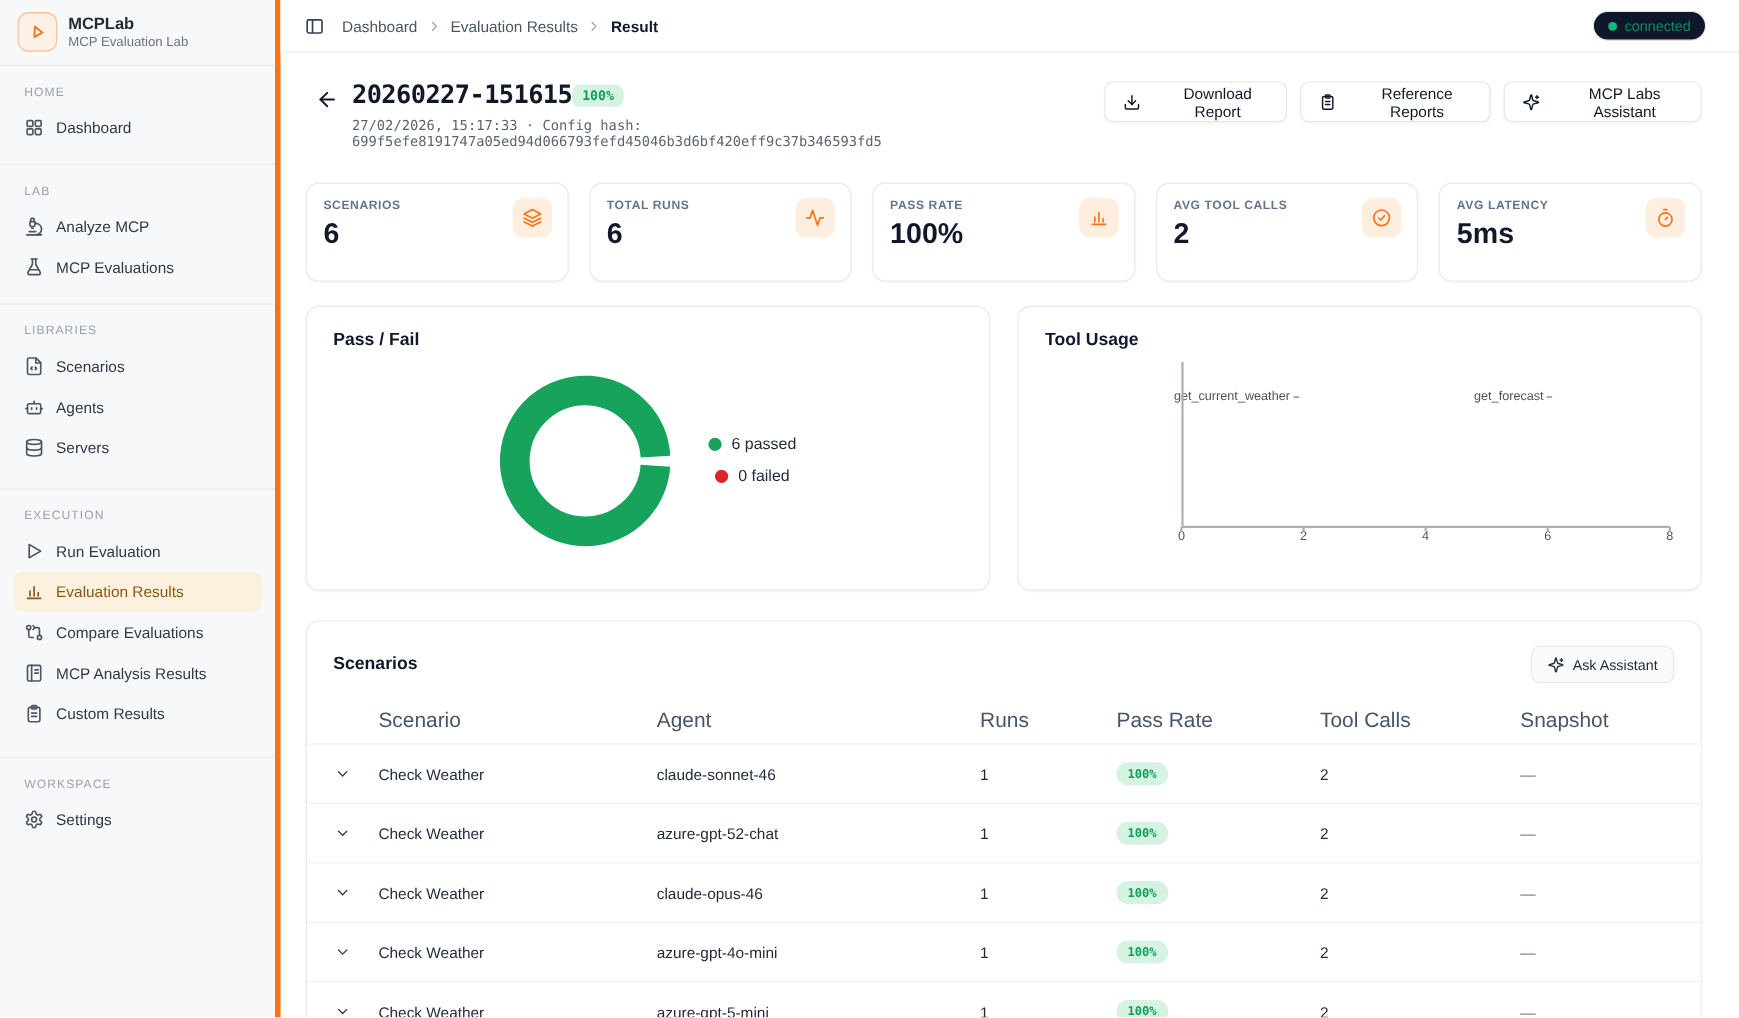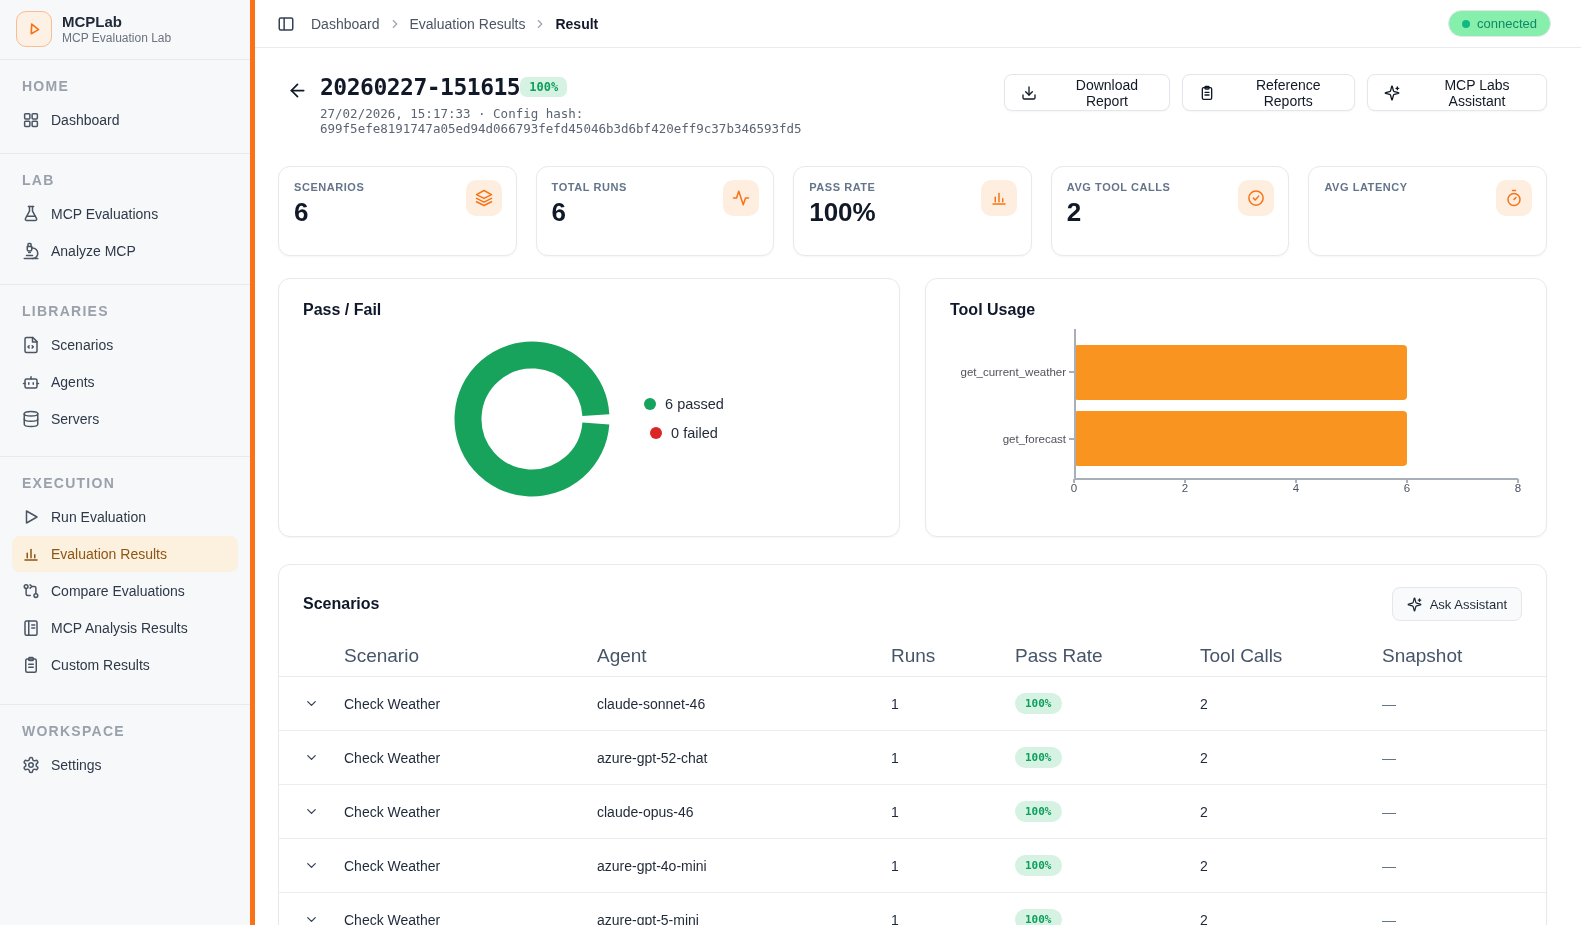"connected" .status-pill { background: #86efac -> #0f172a }
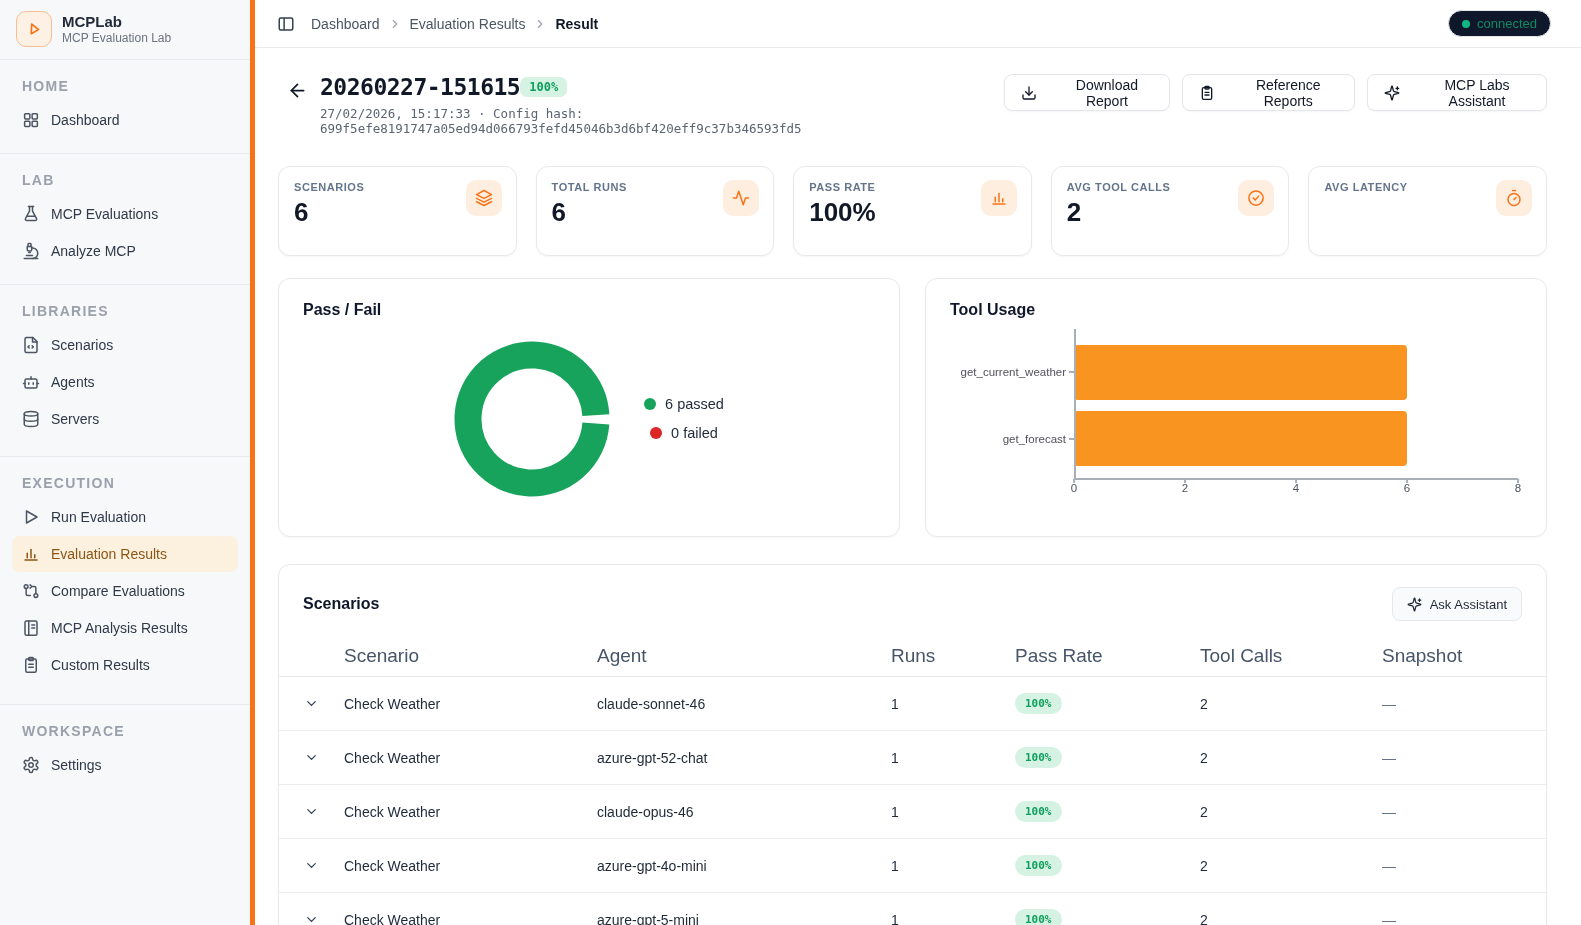"HOME" .section-label { font-size: 14px -> 11px; font-weight: 700 -> 400 }
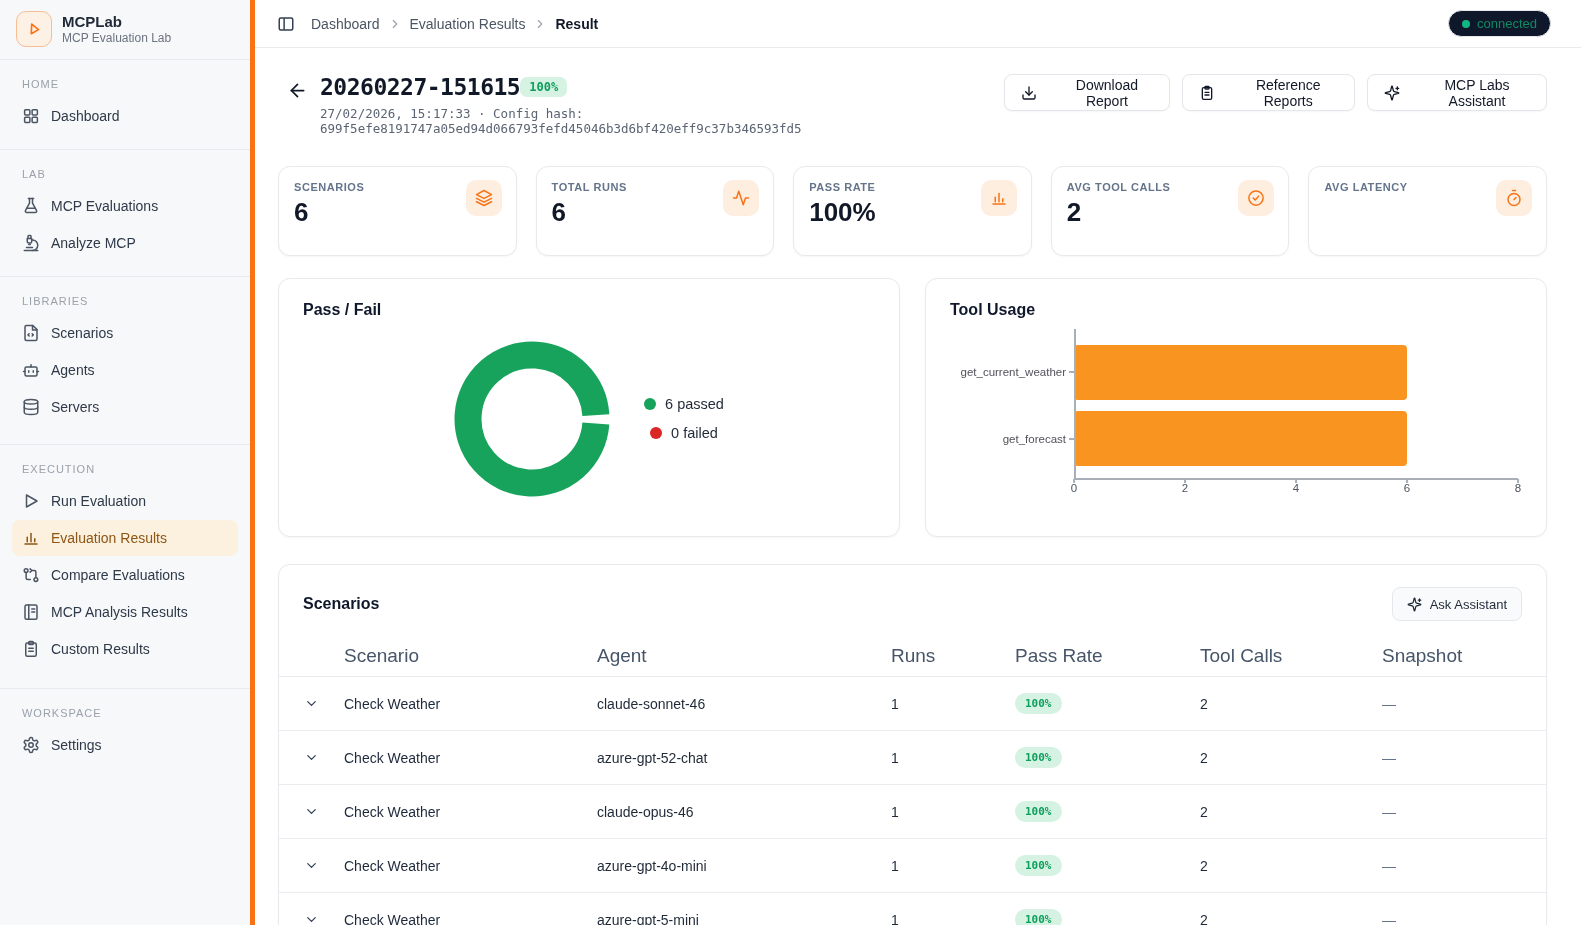"5ms" div.stat-value { html: none -> <div>5ms</div> }
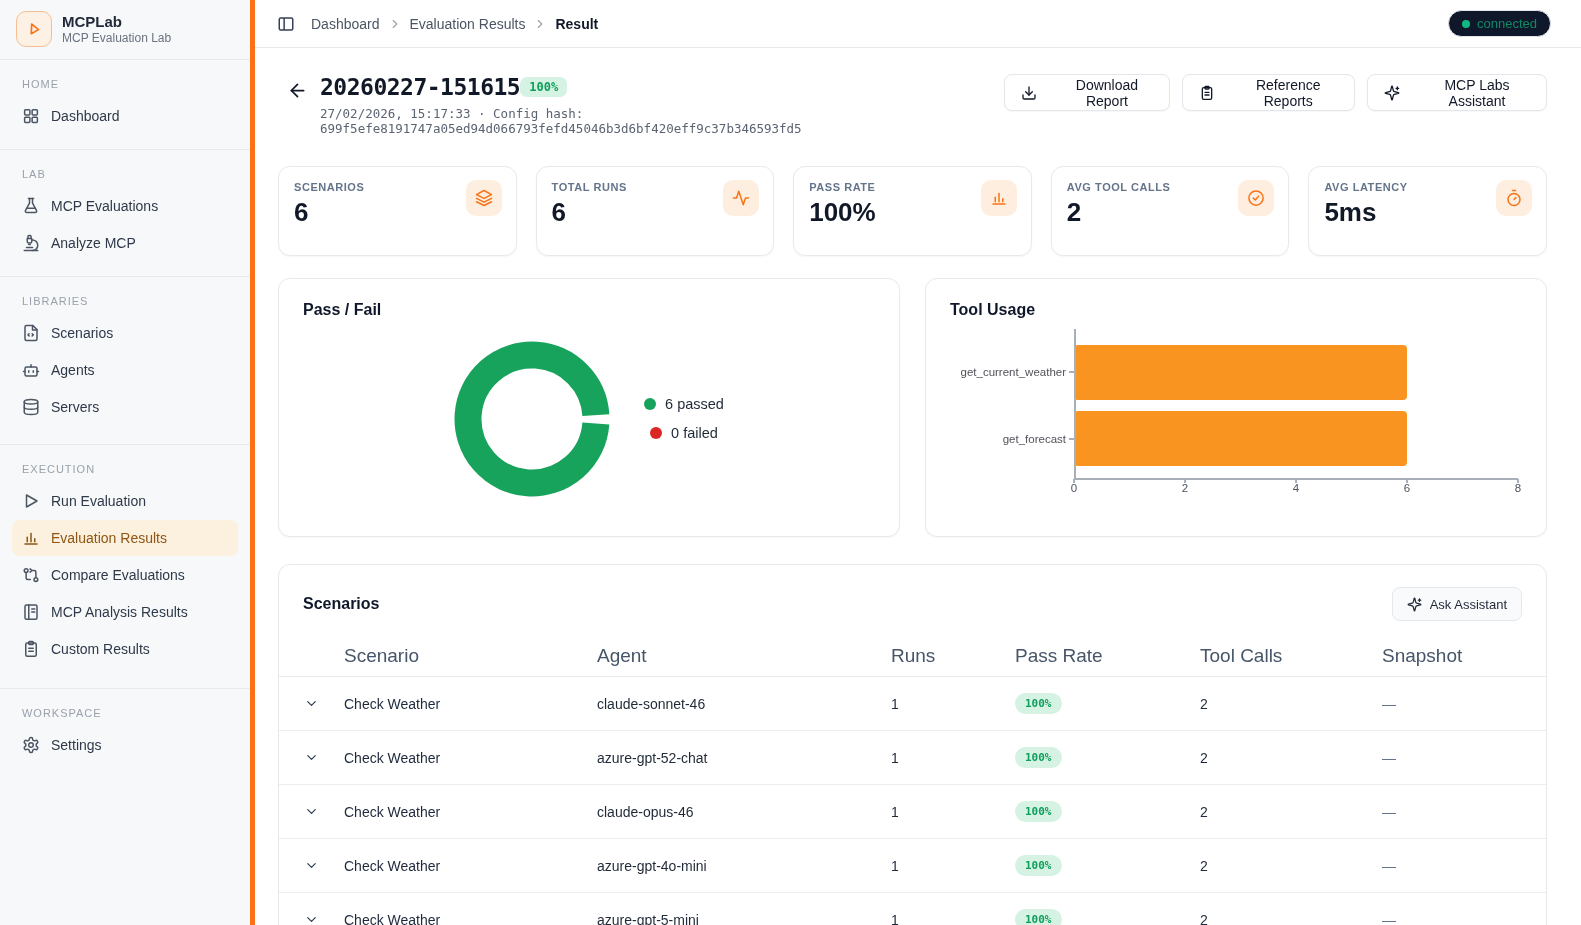"MCP Evaluations" div.nav-item { order: before "Analyze MCP" -> after "Analyze MCP" }
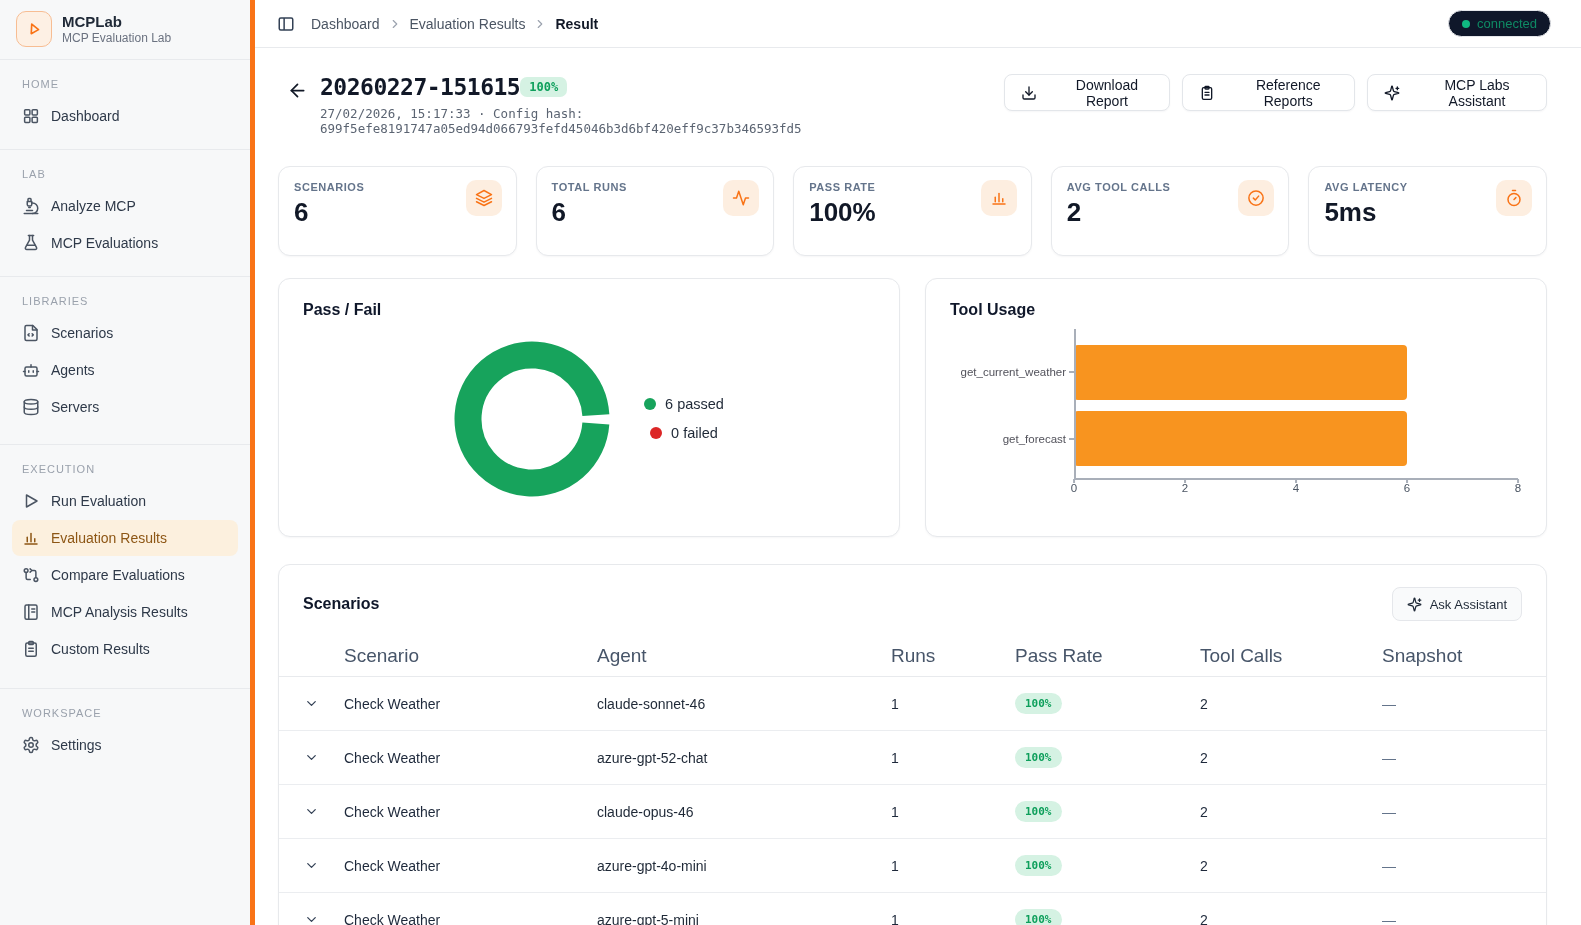"get_current_weather" .tu-rows { flex-direction: column -> none }
